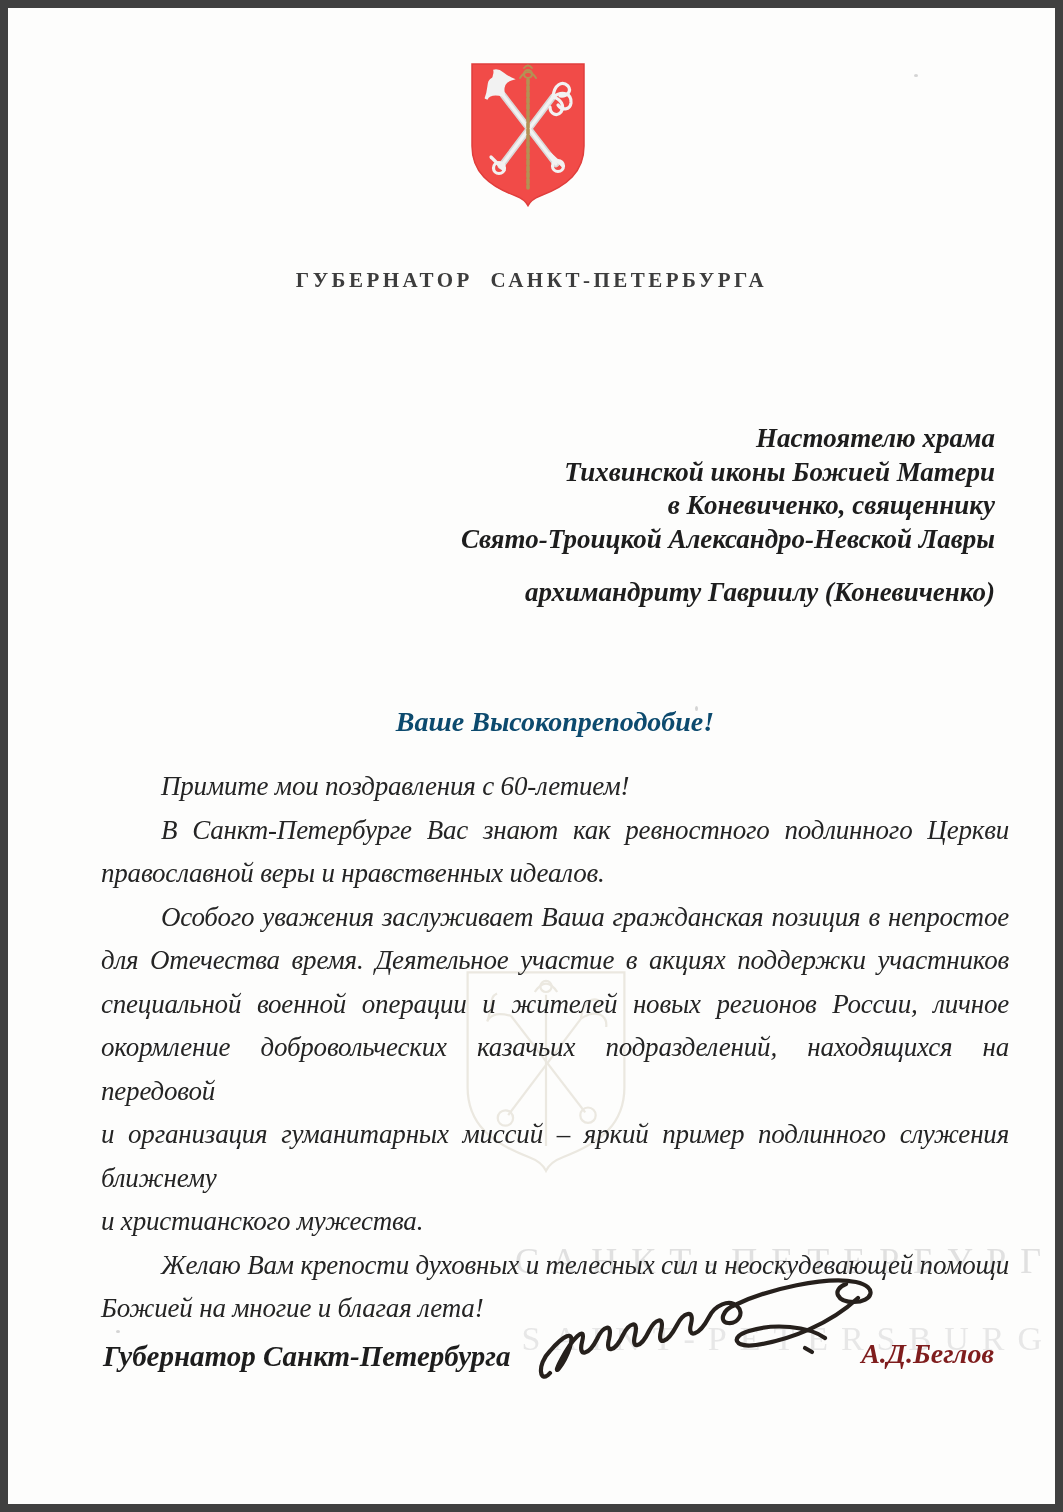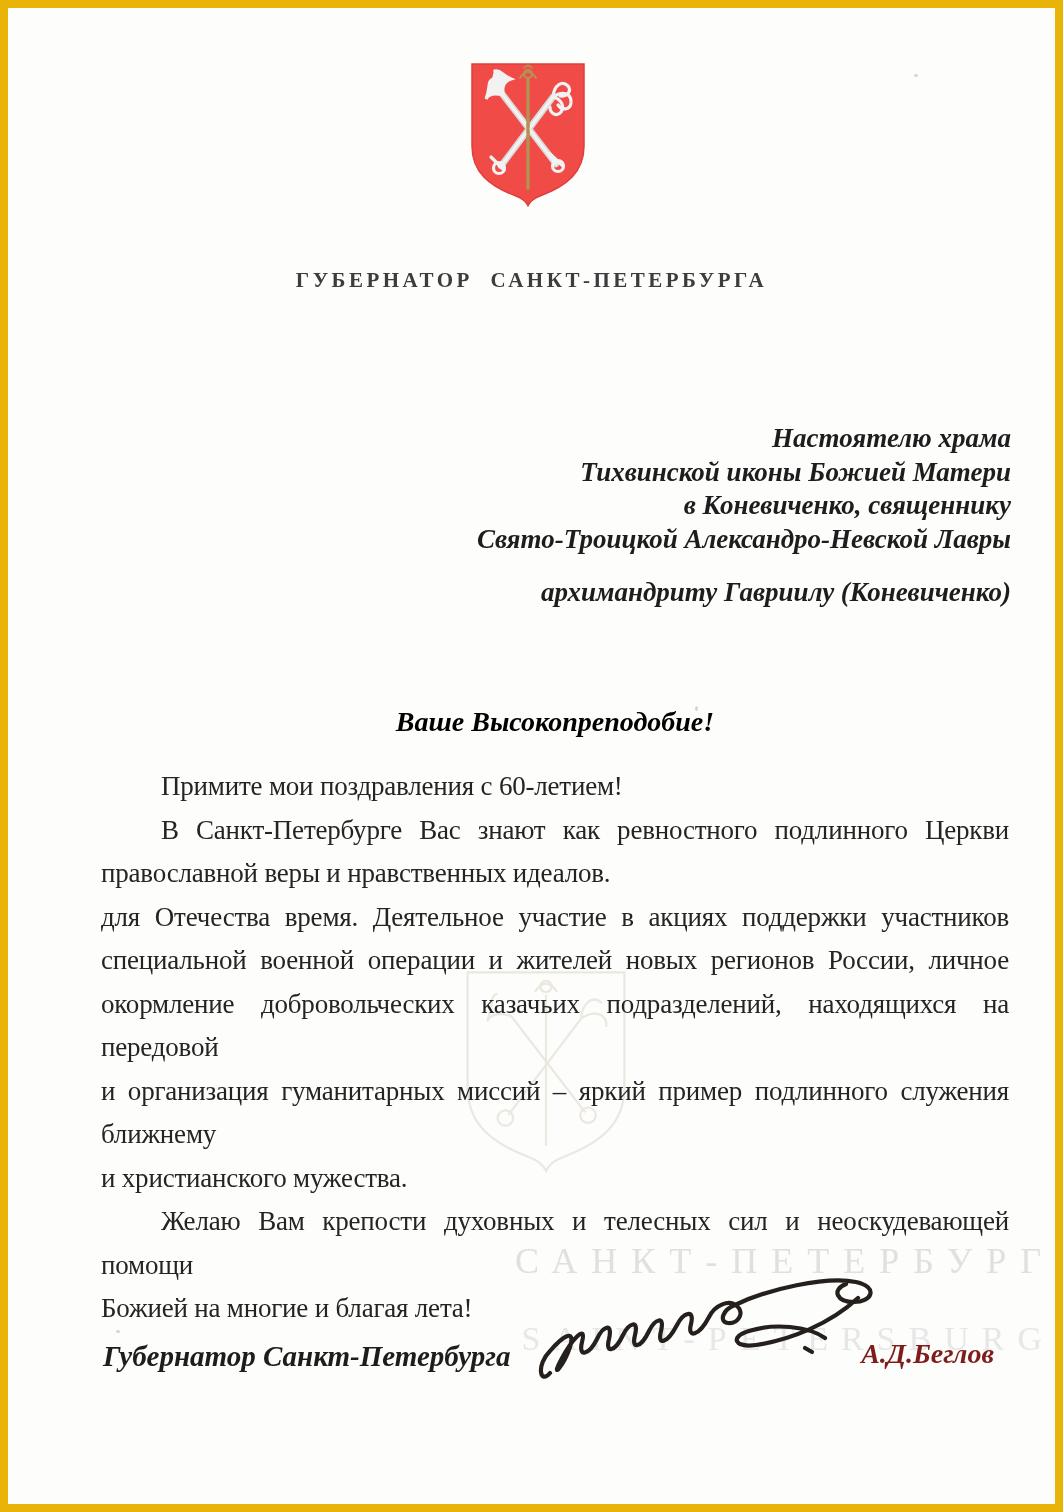"ГУБЕРНАТОР САНКТ-ПЕТЕРБУРГА" .page { border: 8px solid #eab308 -> 8px solid #404040 }
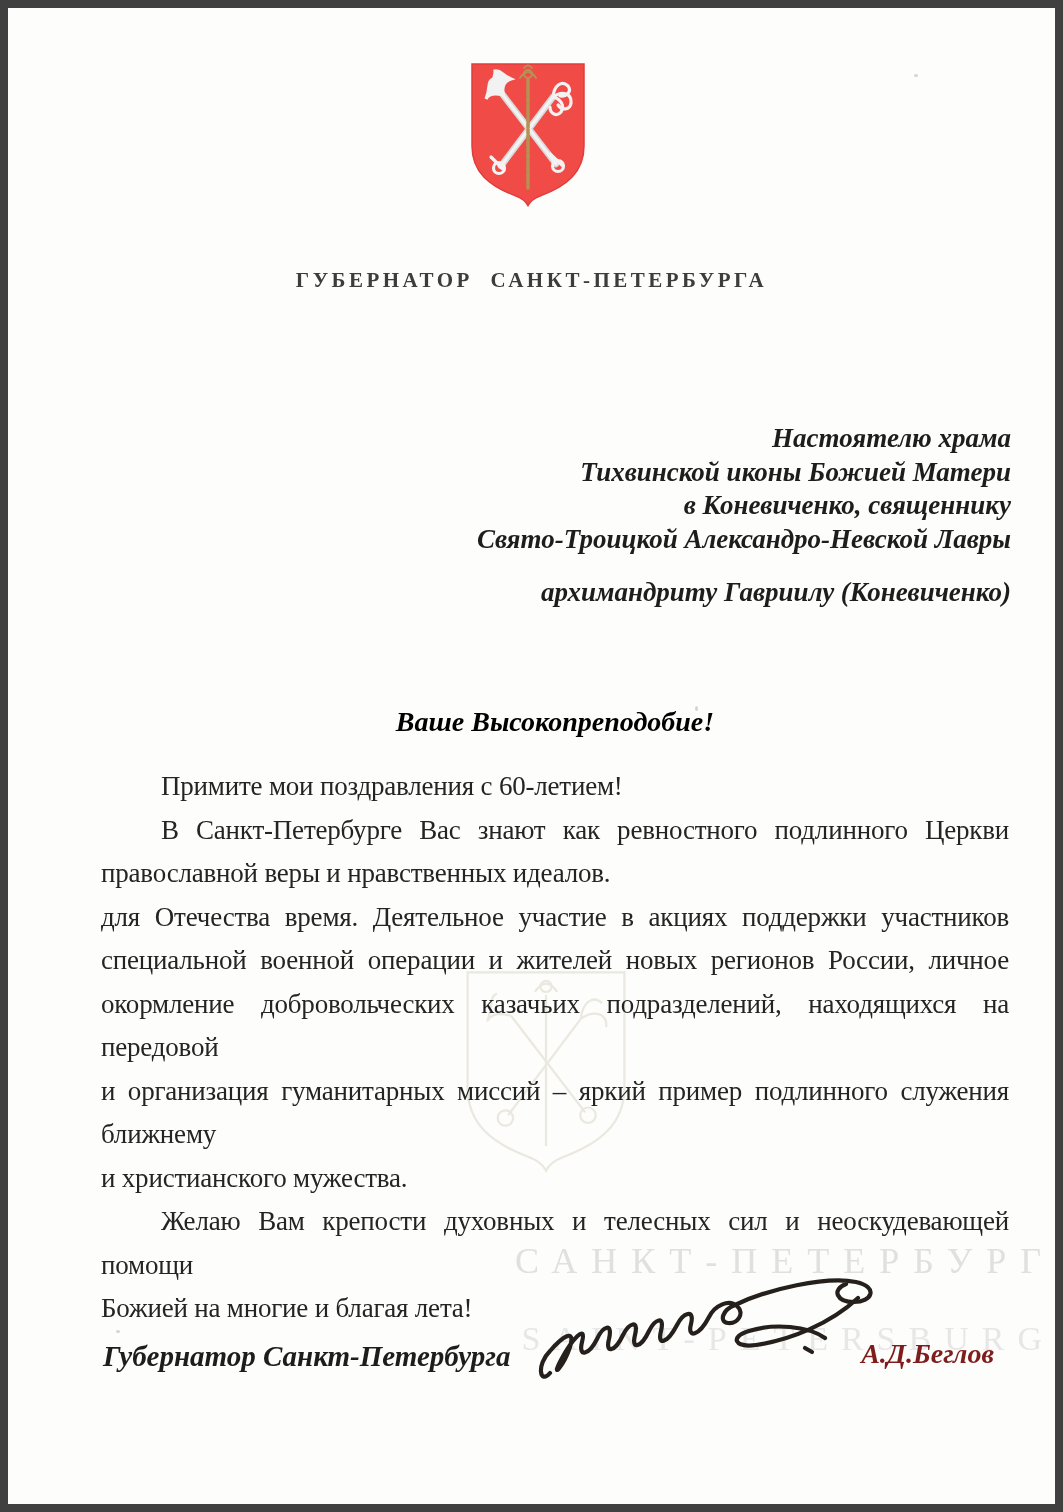"Настоятелю храма" .recipient { right: 44px -> 60px }
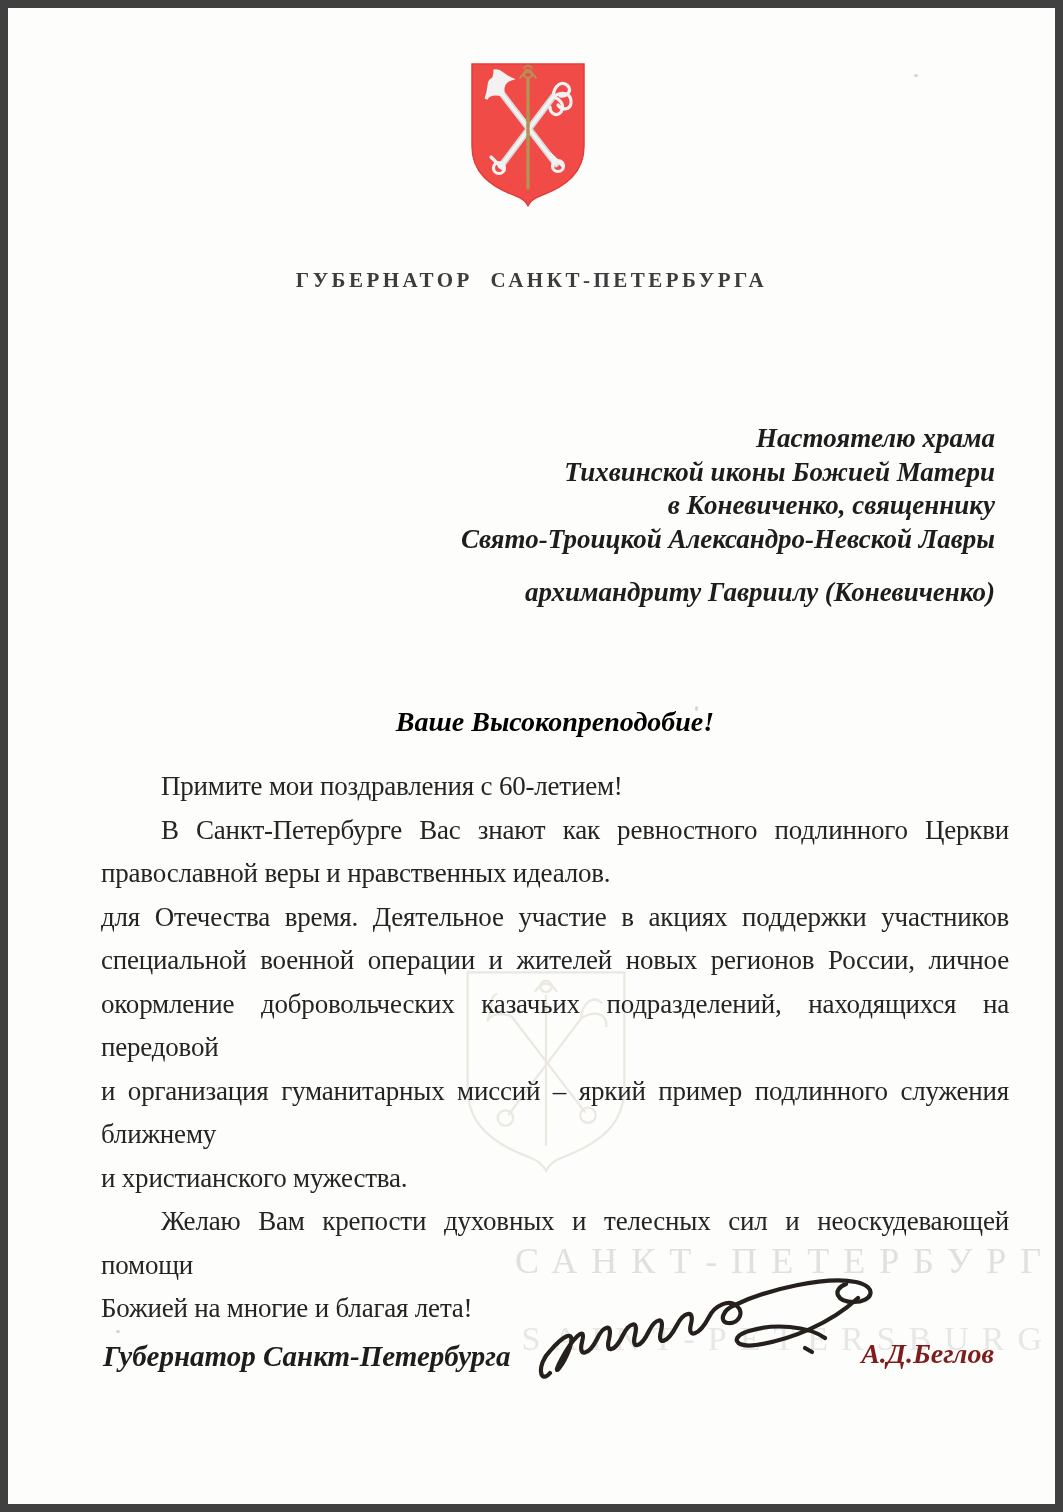"Ваше Высокопреподобие!" .salutation { color: #000000 -> #0c4a6e }
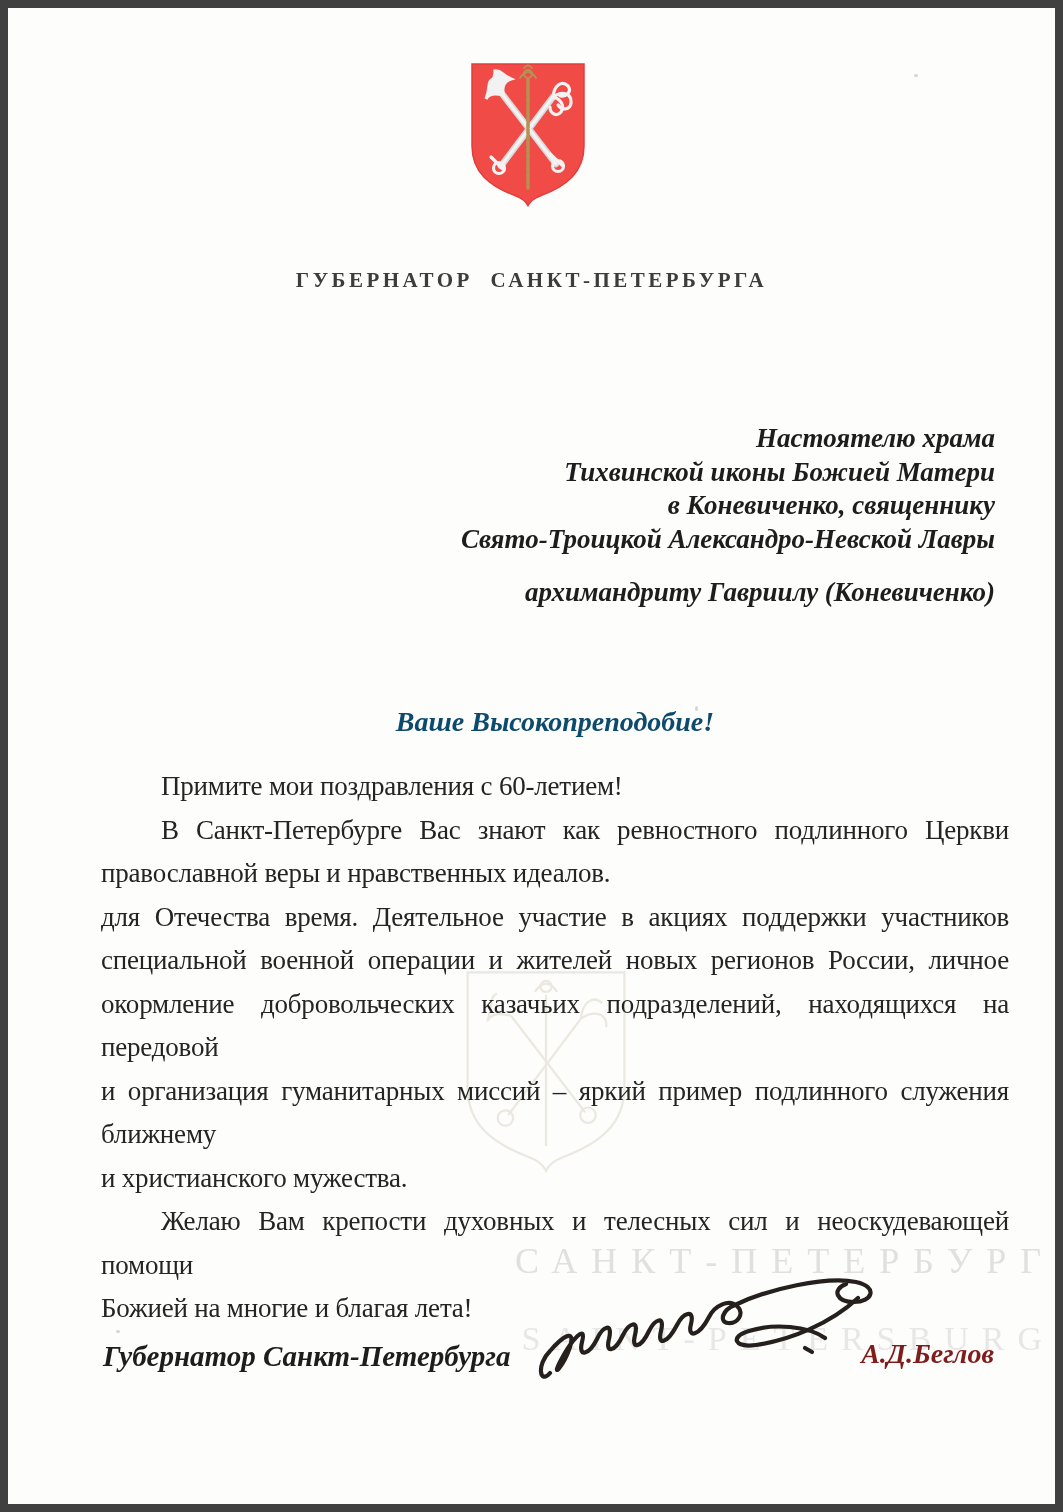"Примите мои поздравления с 60-летием!" .body-text { font-style: none -> italic }
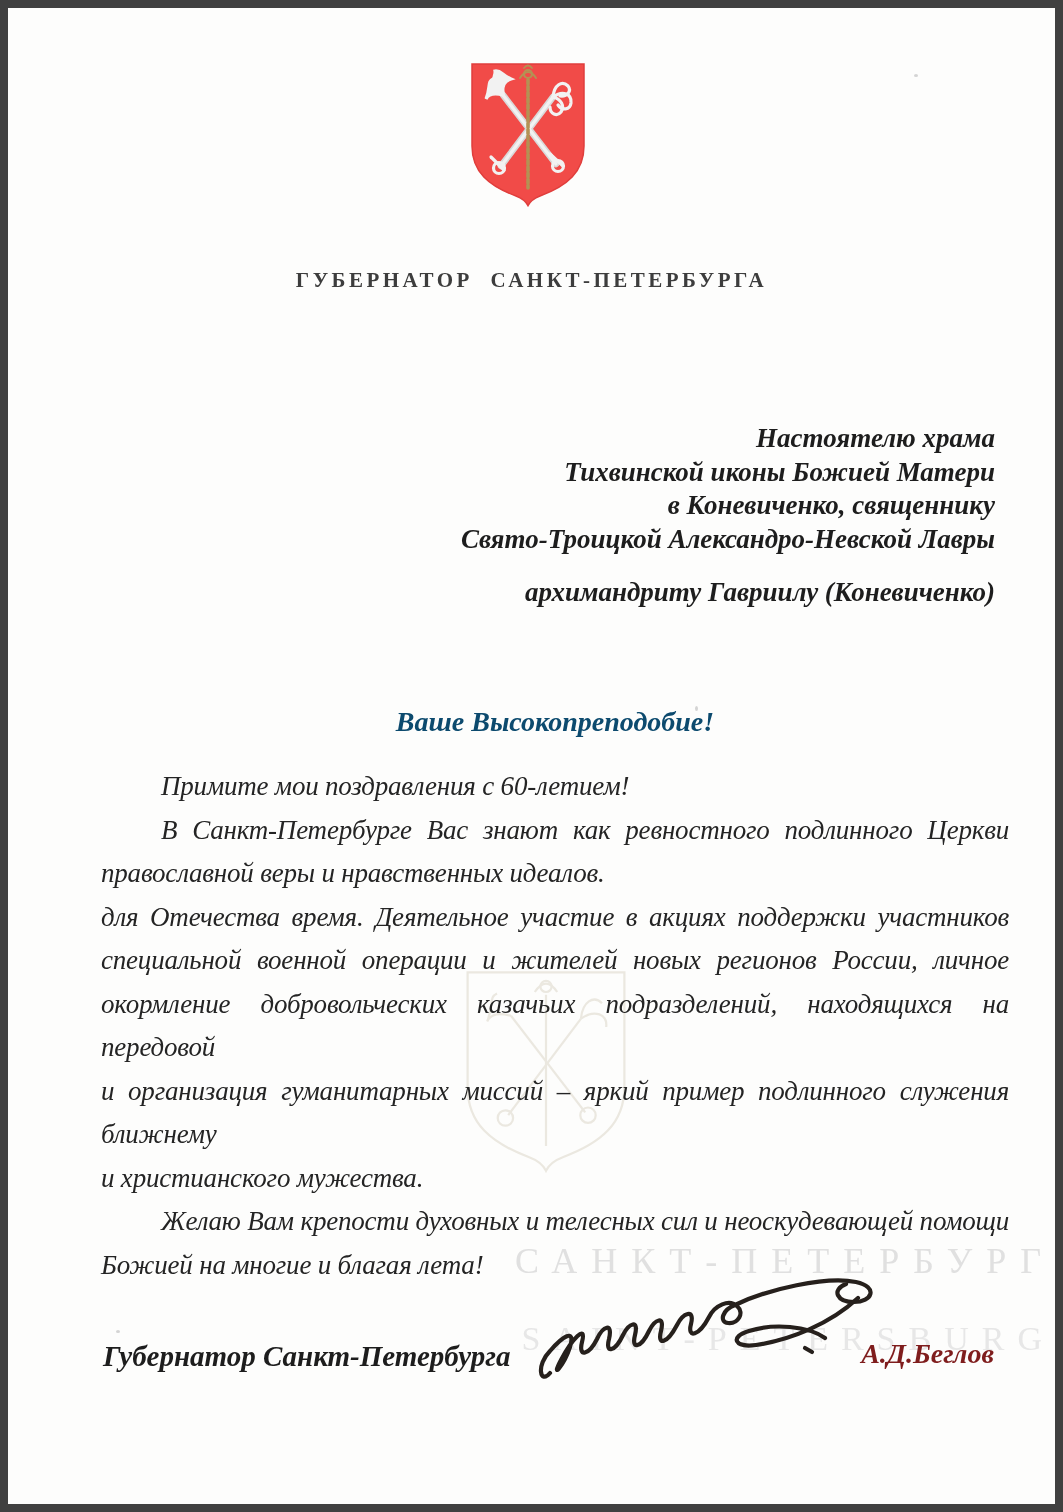"Особого уважения заслуживает Ваша" div.bline { html: none -> <div>Особого уважения заслуживает Ваша гражданская позиция в непростое</div> }
